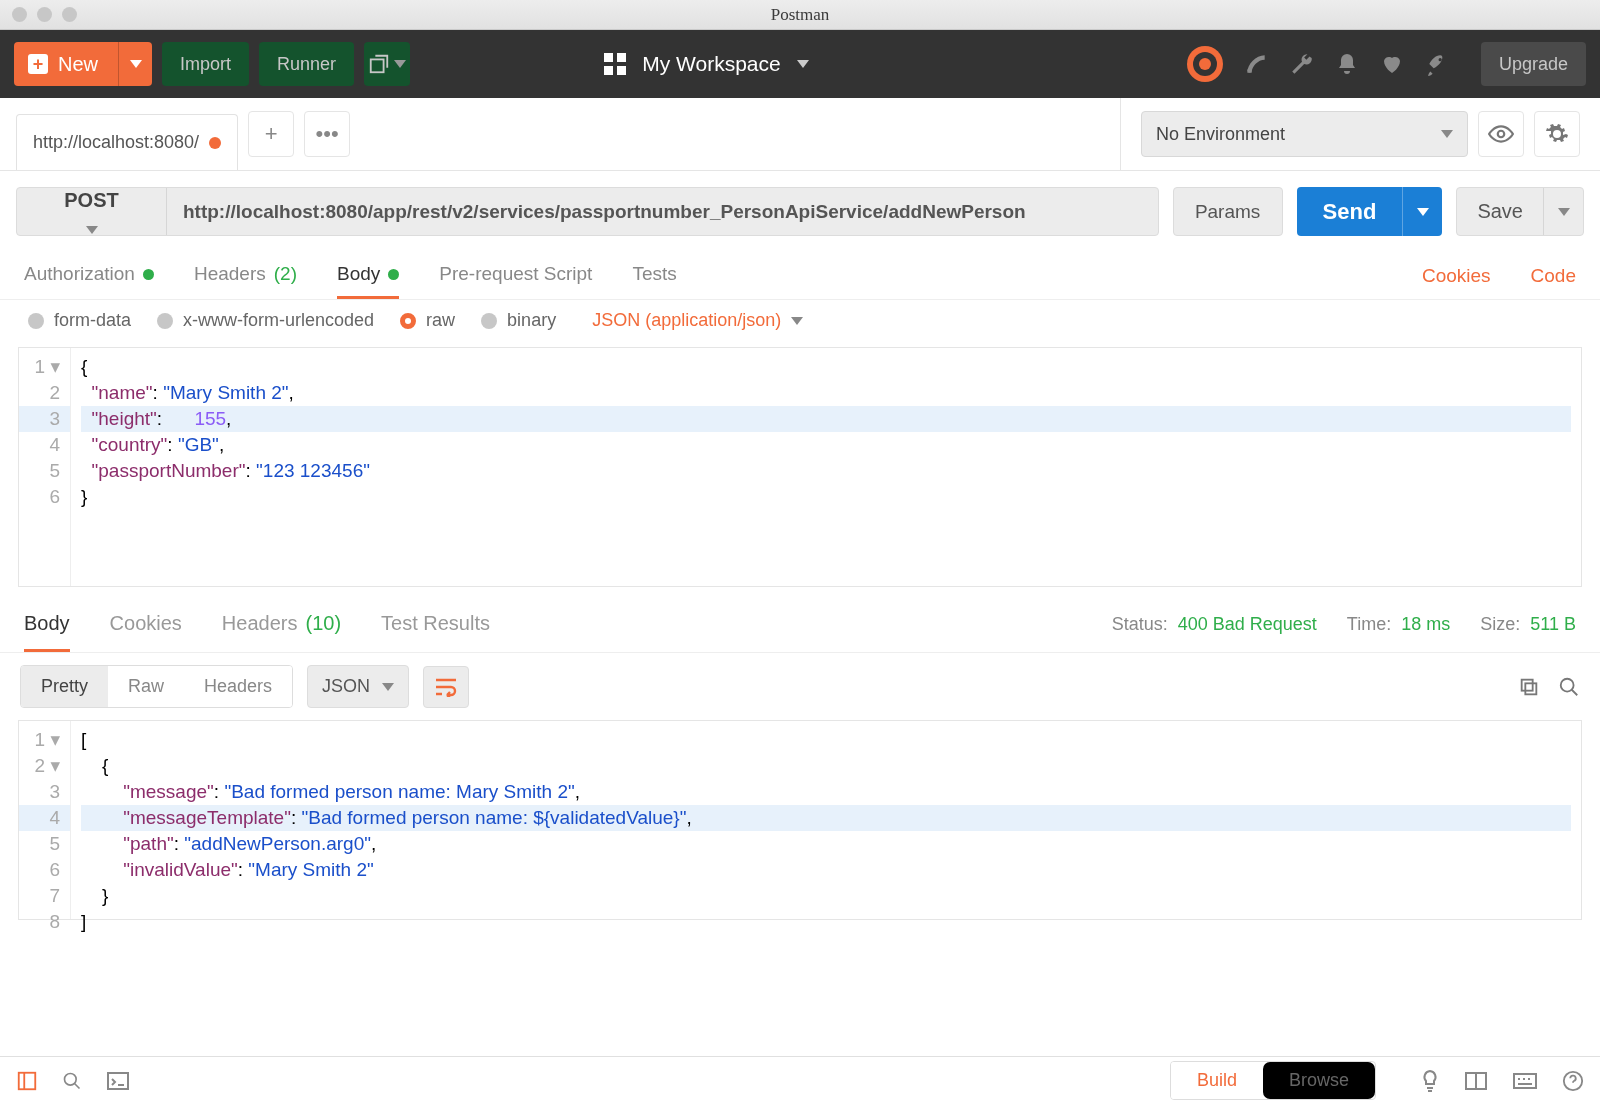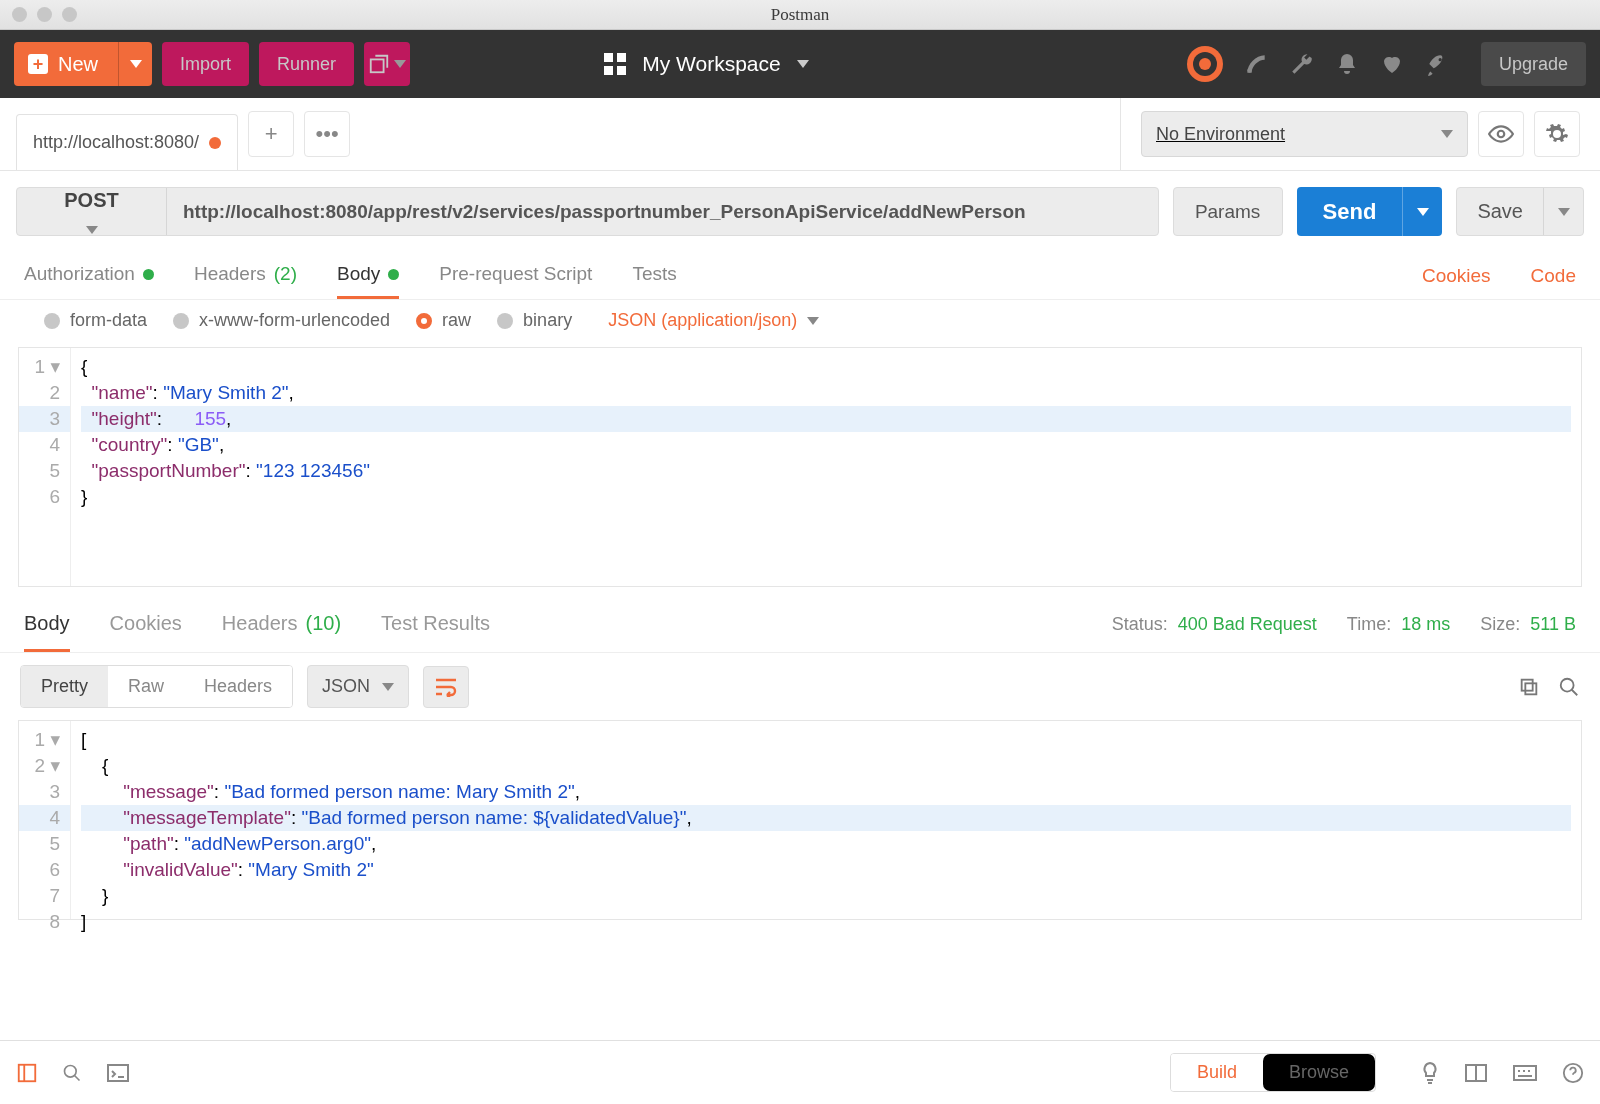"Import" .tool-btn { background: #be185d -> #14532d }
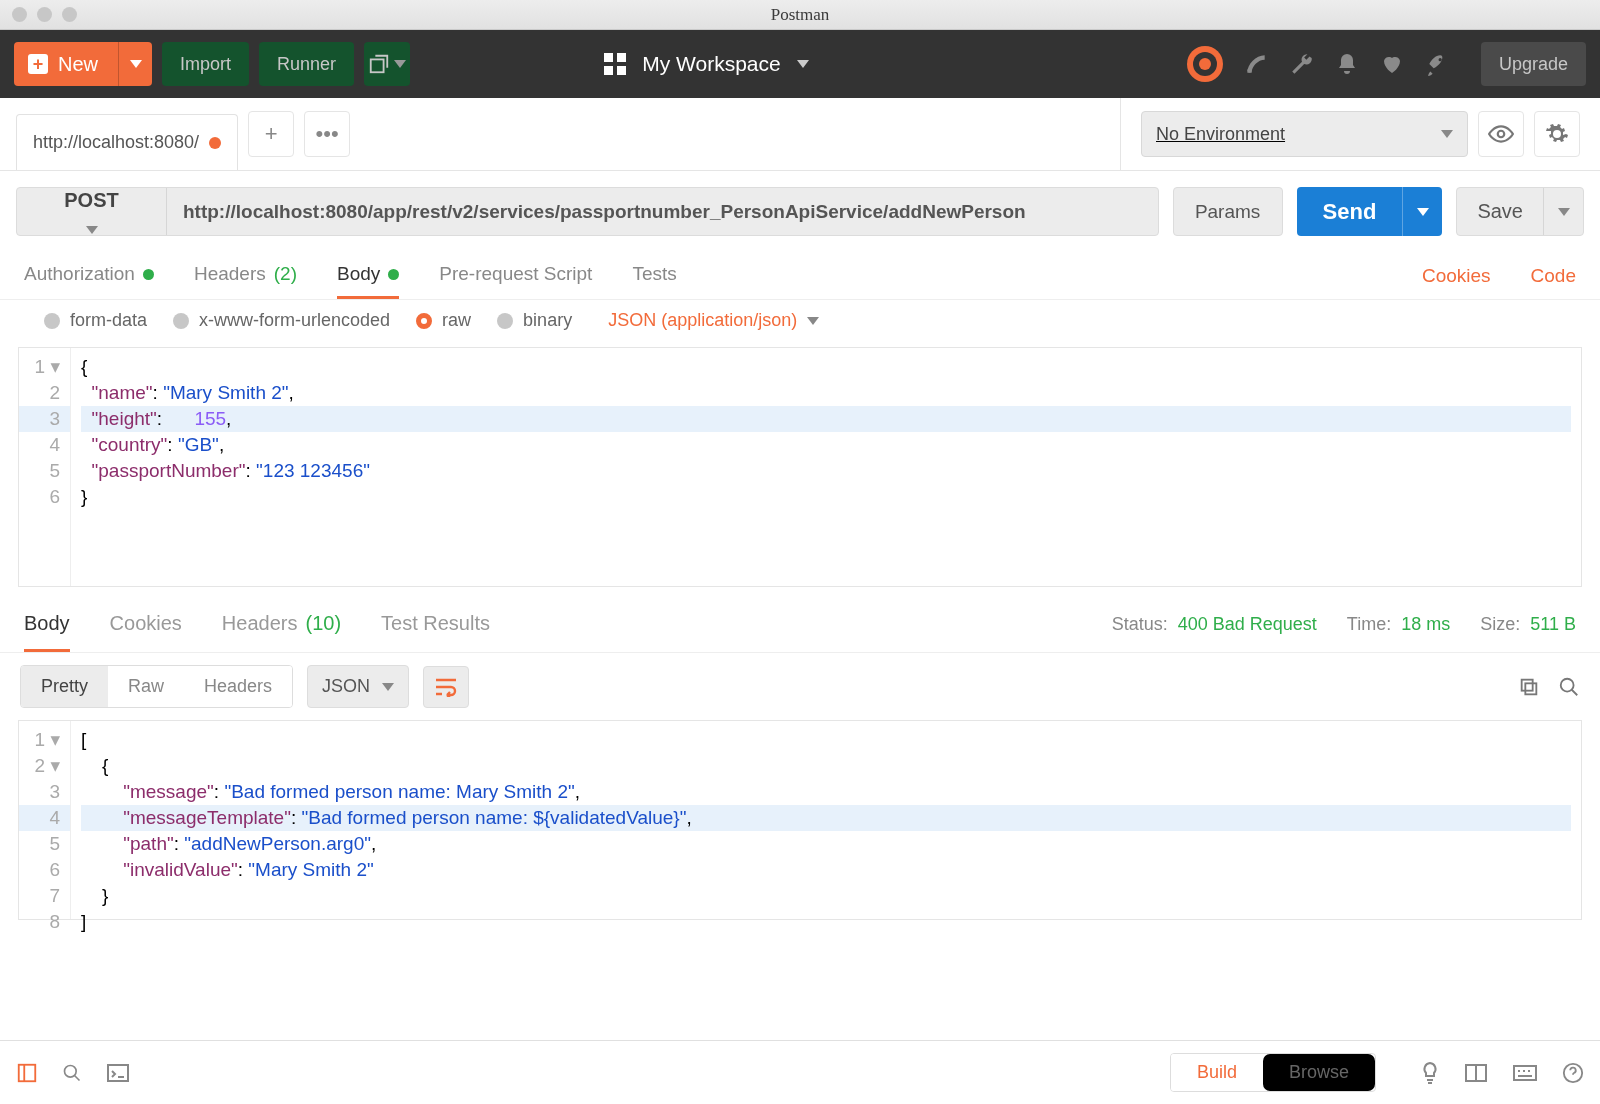"No Environment" .subheader .right { text-decoration: underline -> none }
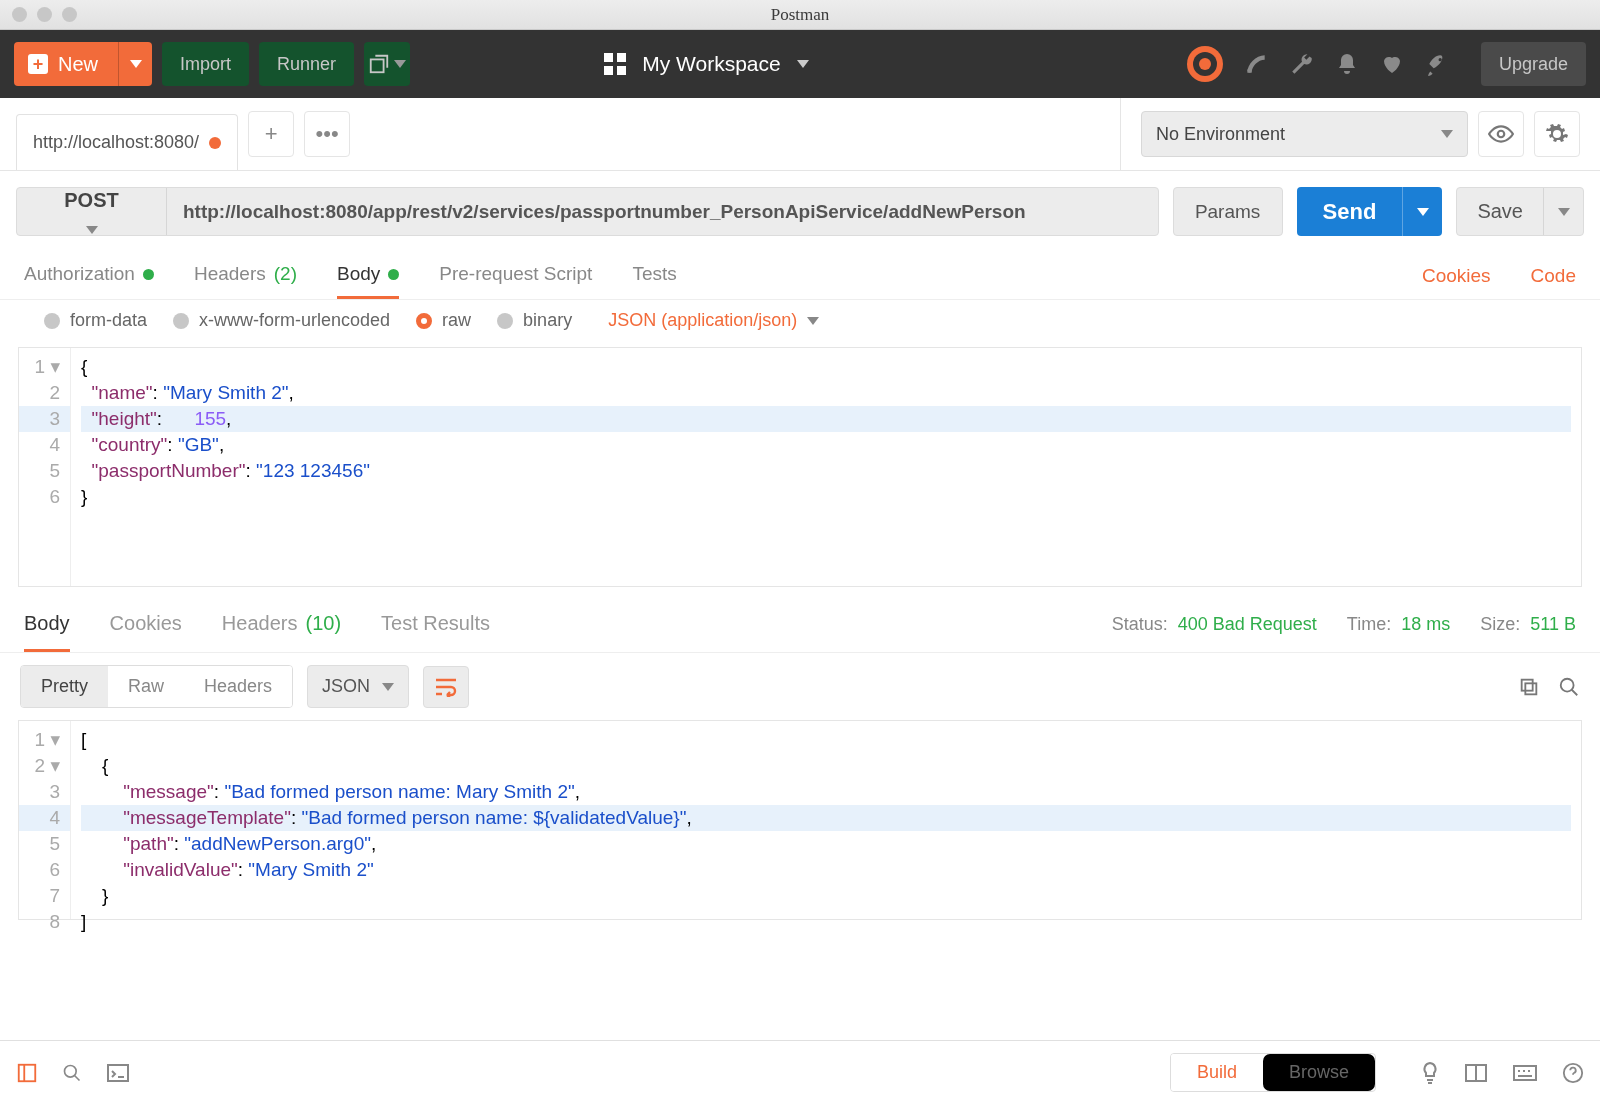"form-data" .btyperow { padding: 10px 44px -> 10px 28px }
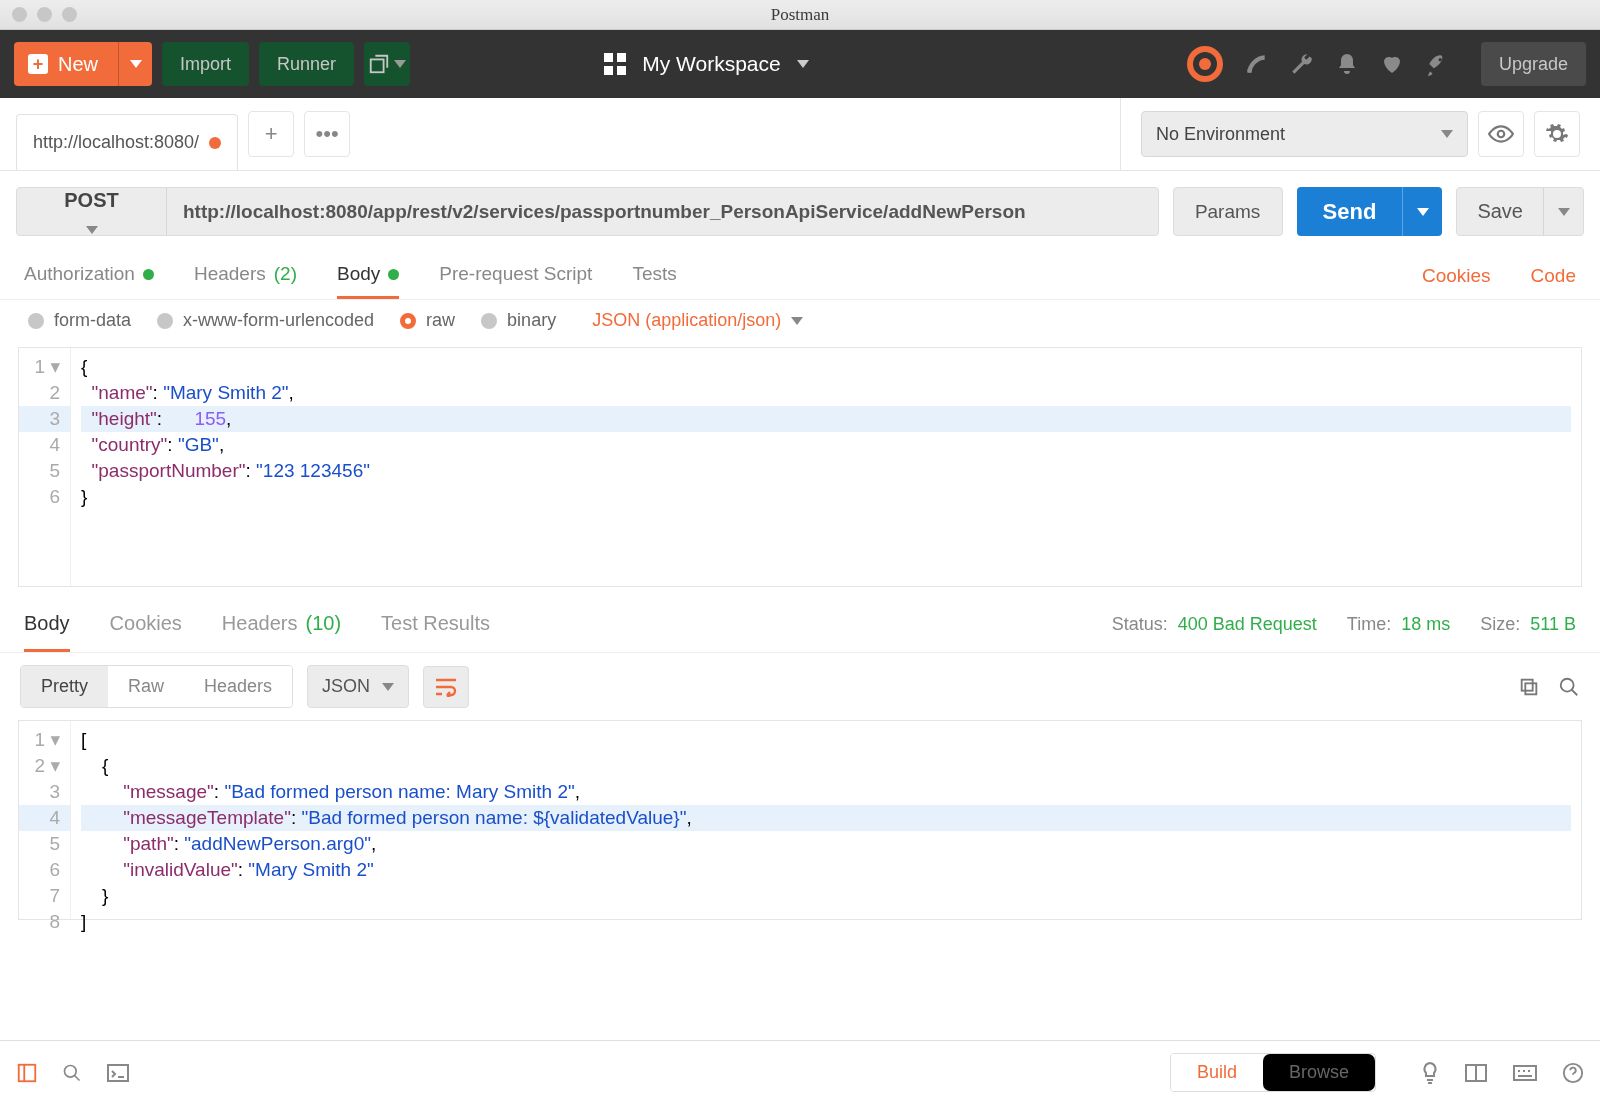"Build" .bottom { height: 64px -> 48px }
